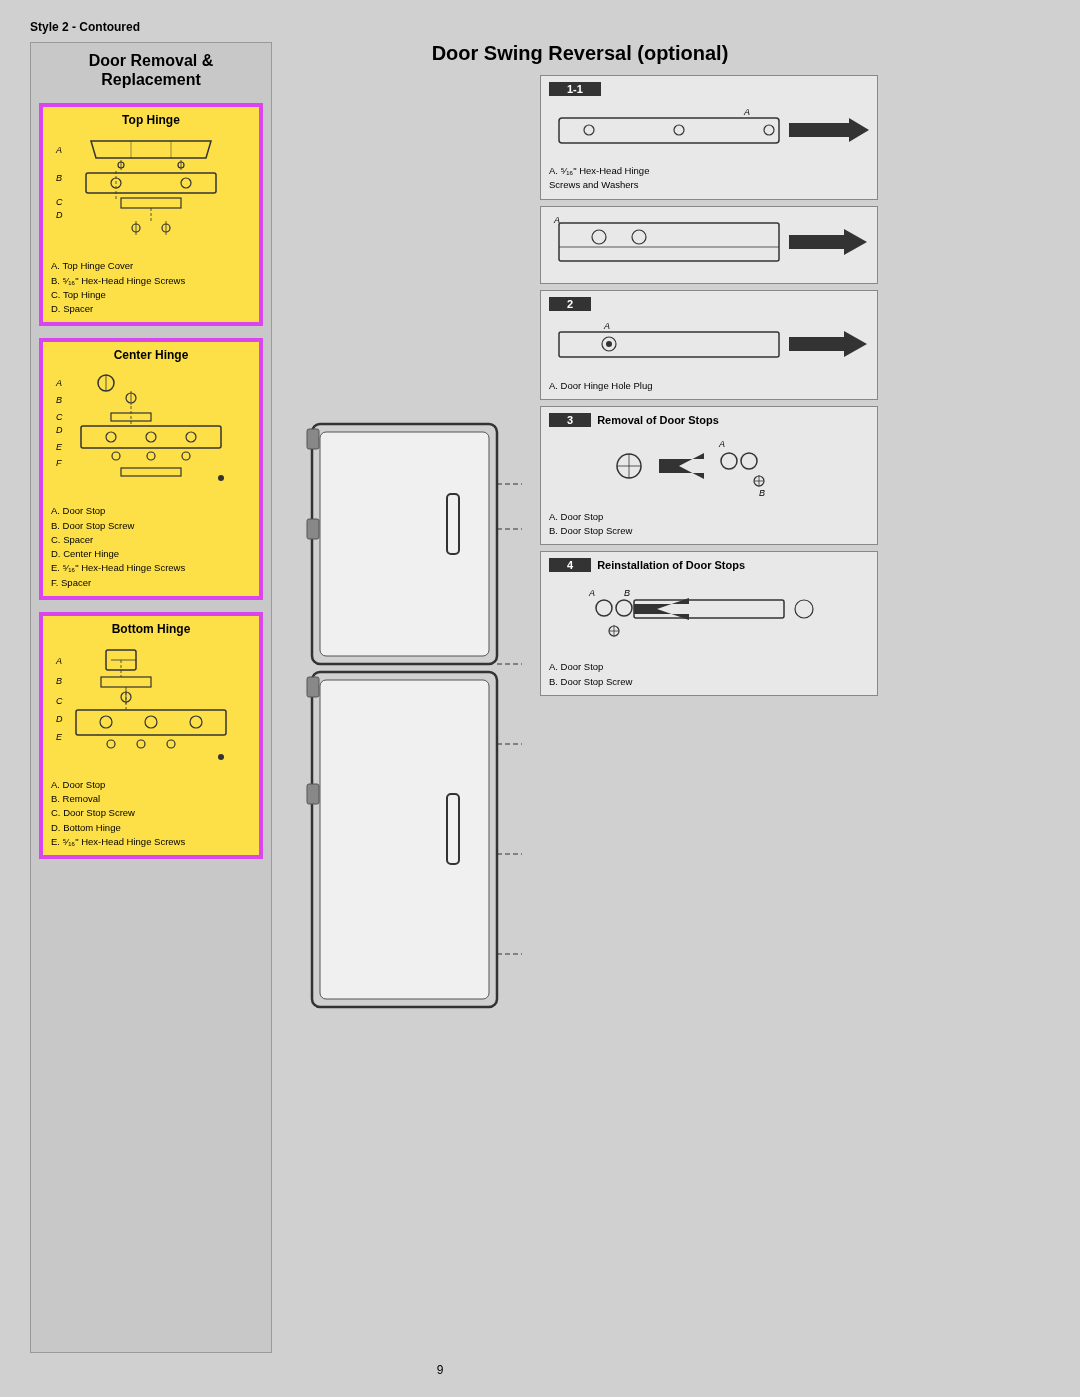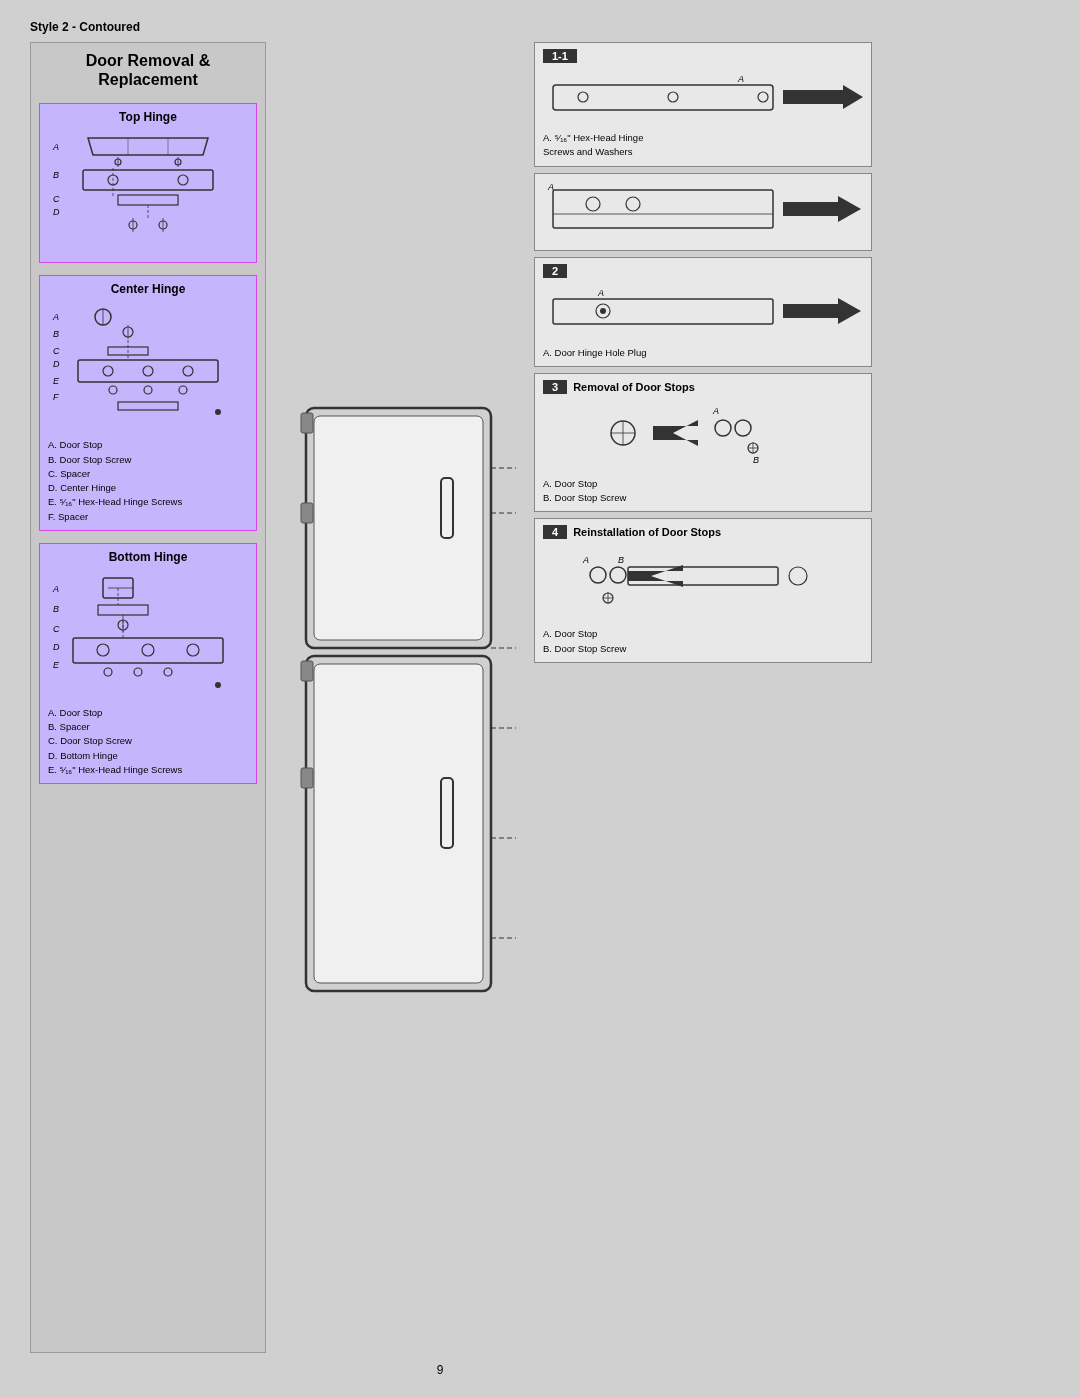"Door Swing Reversal (optional)" div.right-title { html: none -> <div>Door Swing Reversal (optional)</div> }
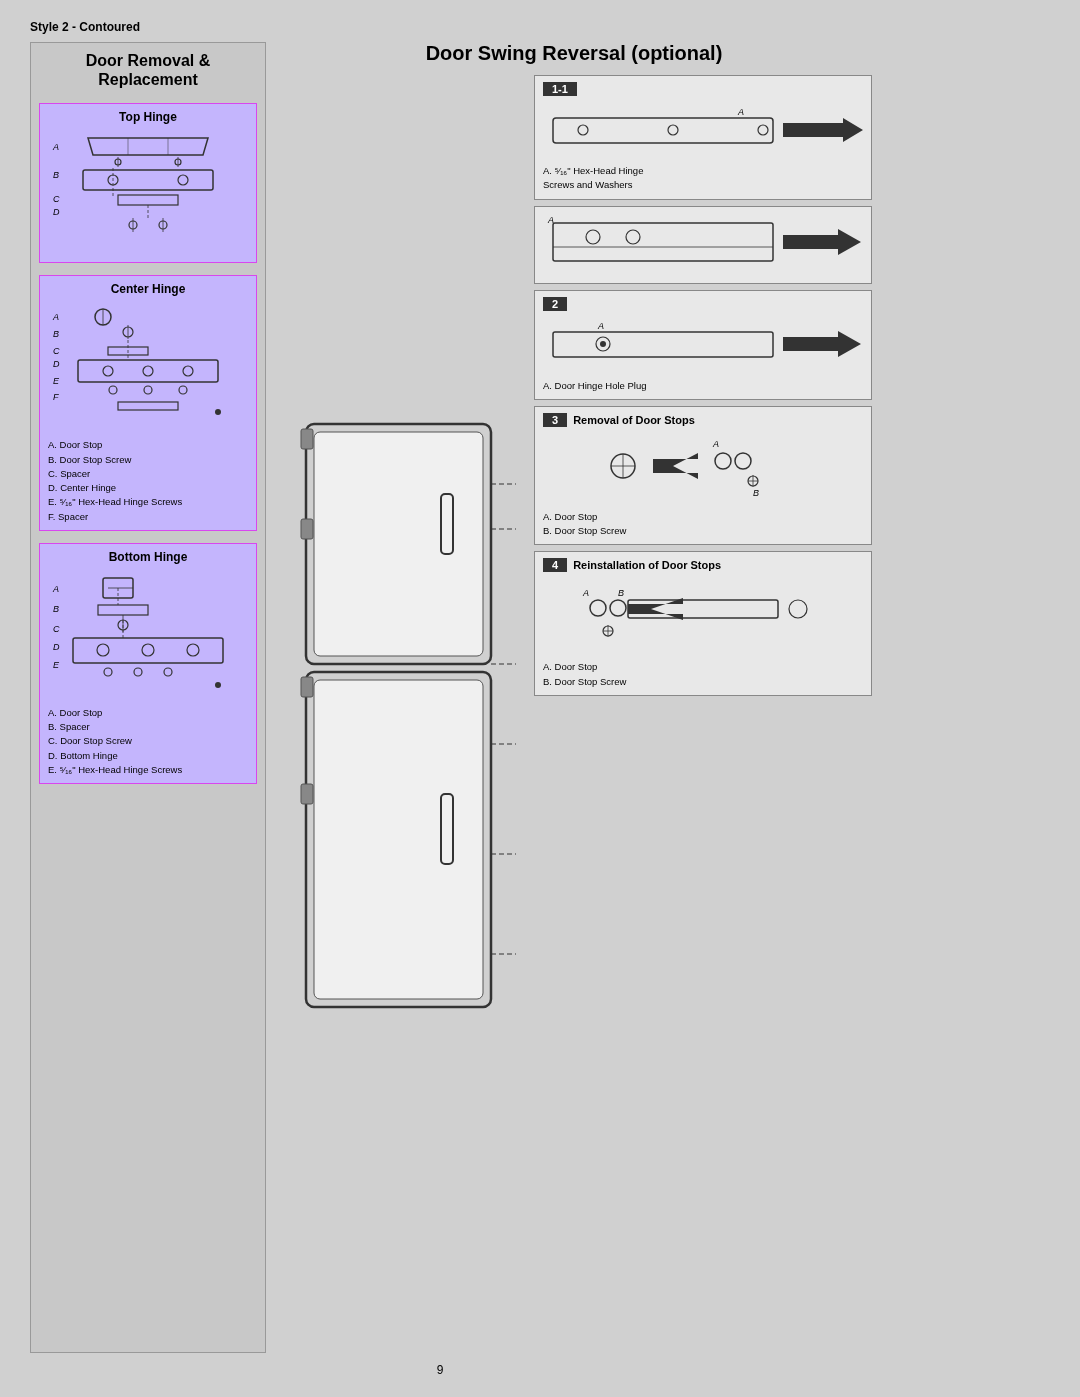"1-1" .step-number { padding: 1px 9px -> 1px 18px }
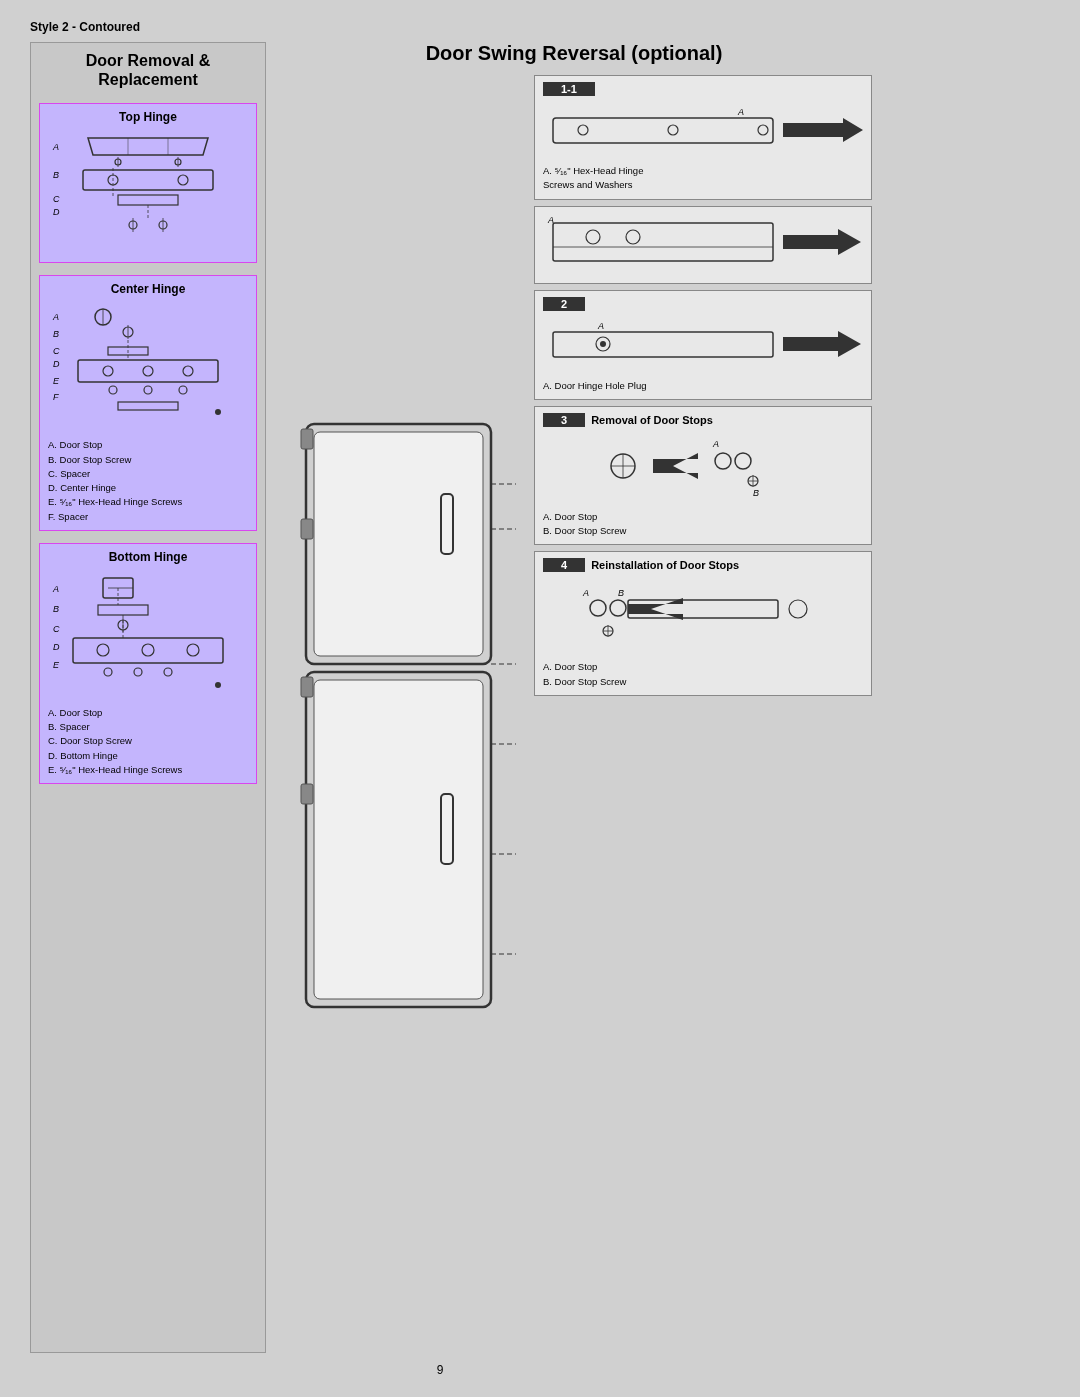"Top Hinge" .hinge-section { background: #c4b5fd -> #fde047; border: 1px solid #d946ef -> 4px solid #d946ef }
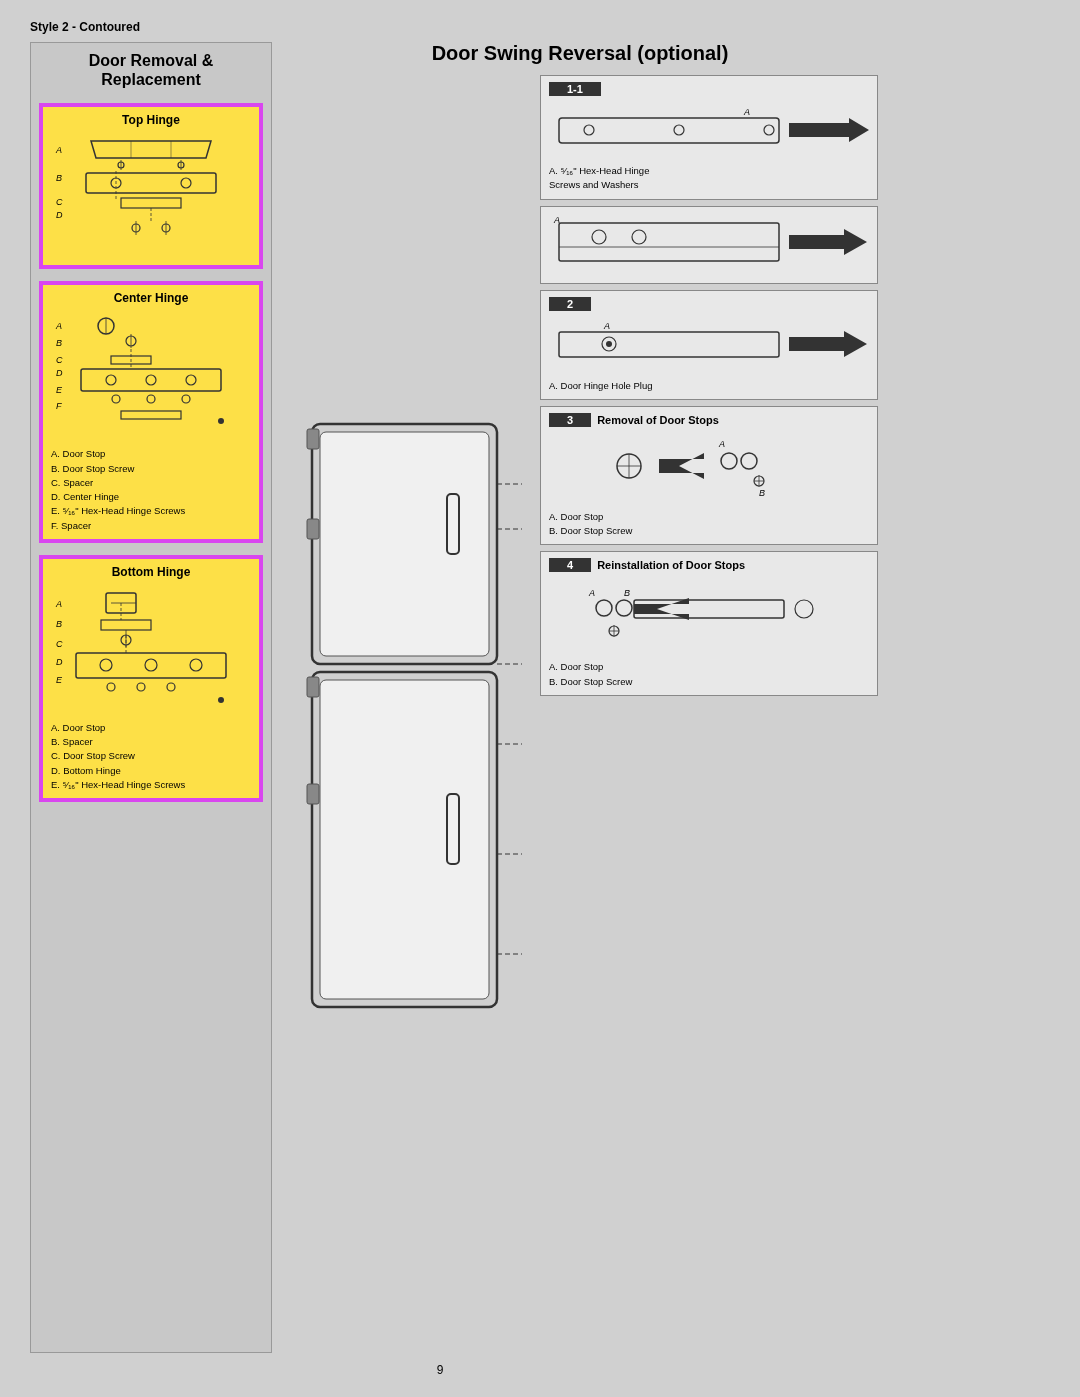"A. Top Hinge Cover" div.hinge-labels { html: none -> <div> <div>A. Top Hinge Cover</div> <div>B. ⁵⁄₁₆" Hex-Head Hinge Screws</div> <div>C. Top Hinge</div> <div>D. Spacer</div> </div> }
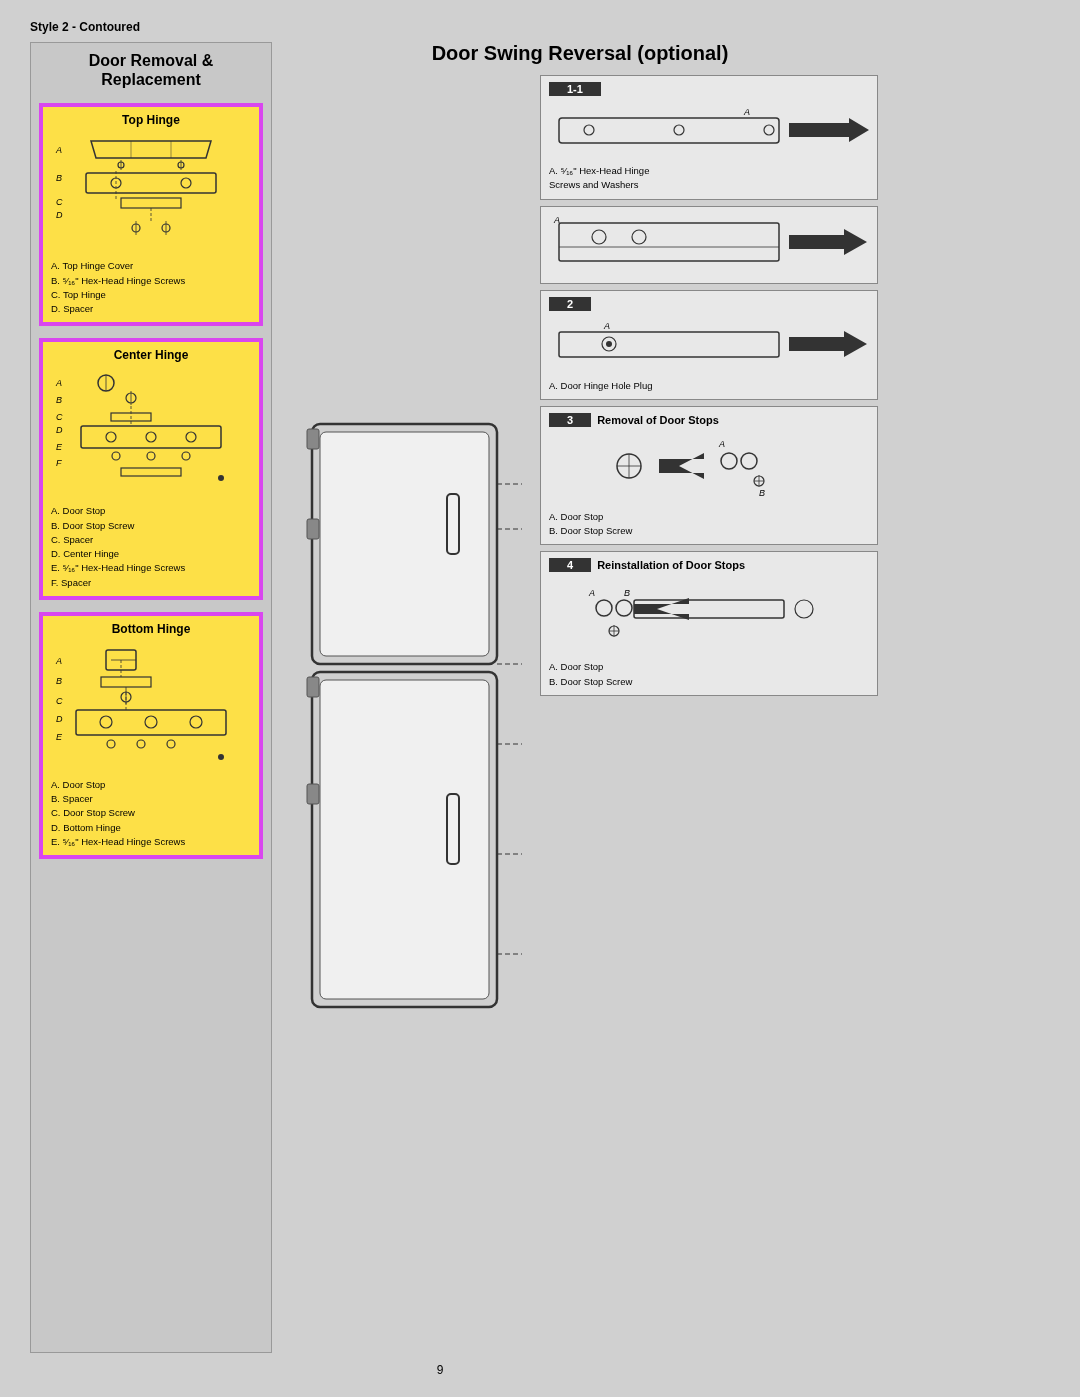"B. Spacer" div { text: Spacer -> Removal }
